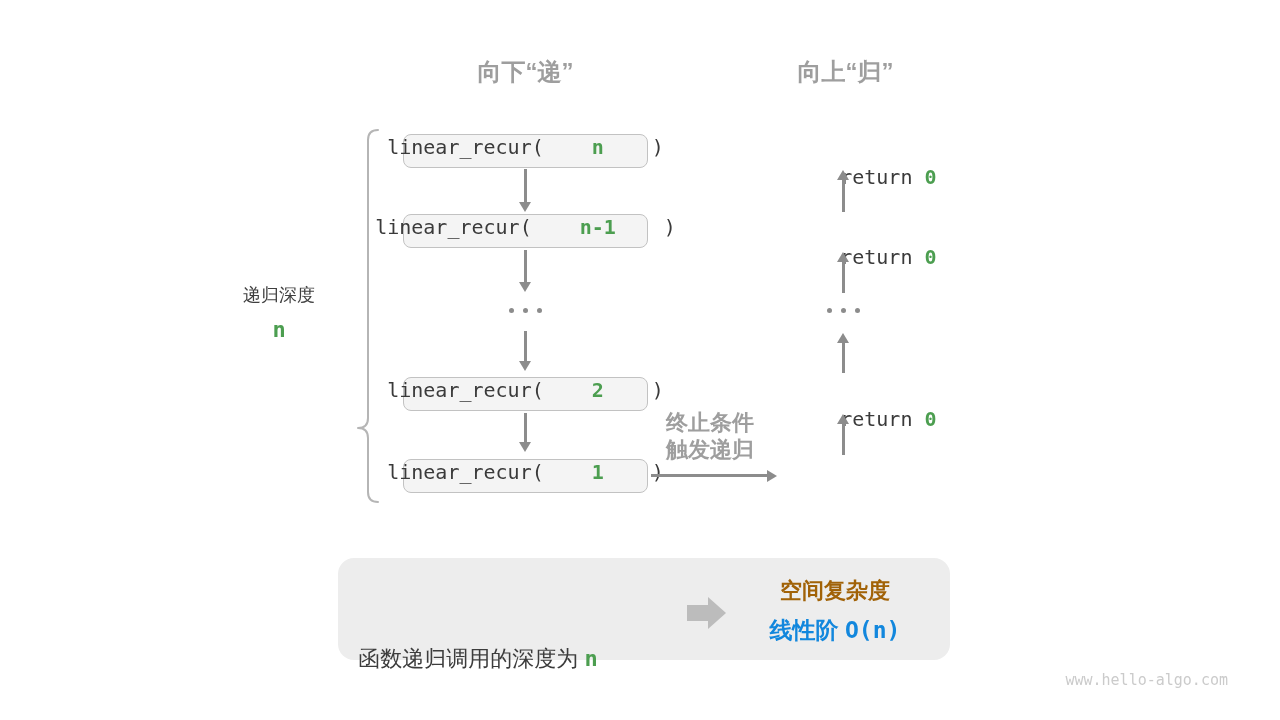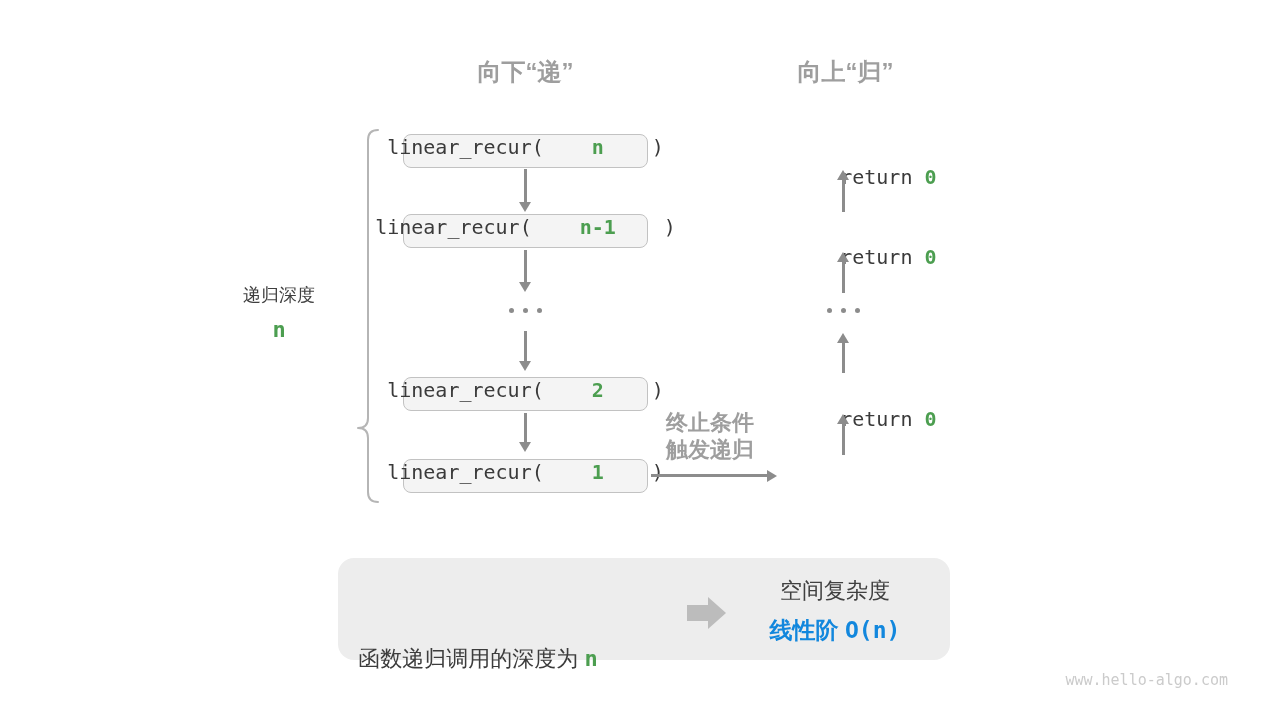"空间复杂度" .panel-right .title { color: #404040 -> #a16207; font-weight: 400 -> 700 }
